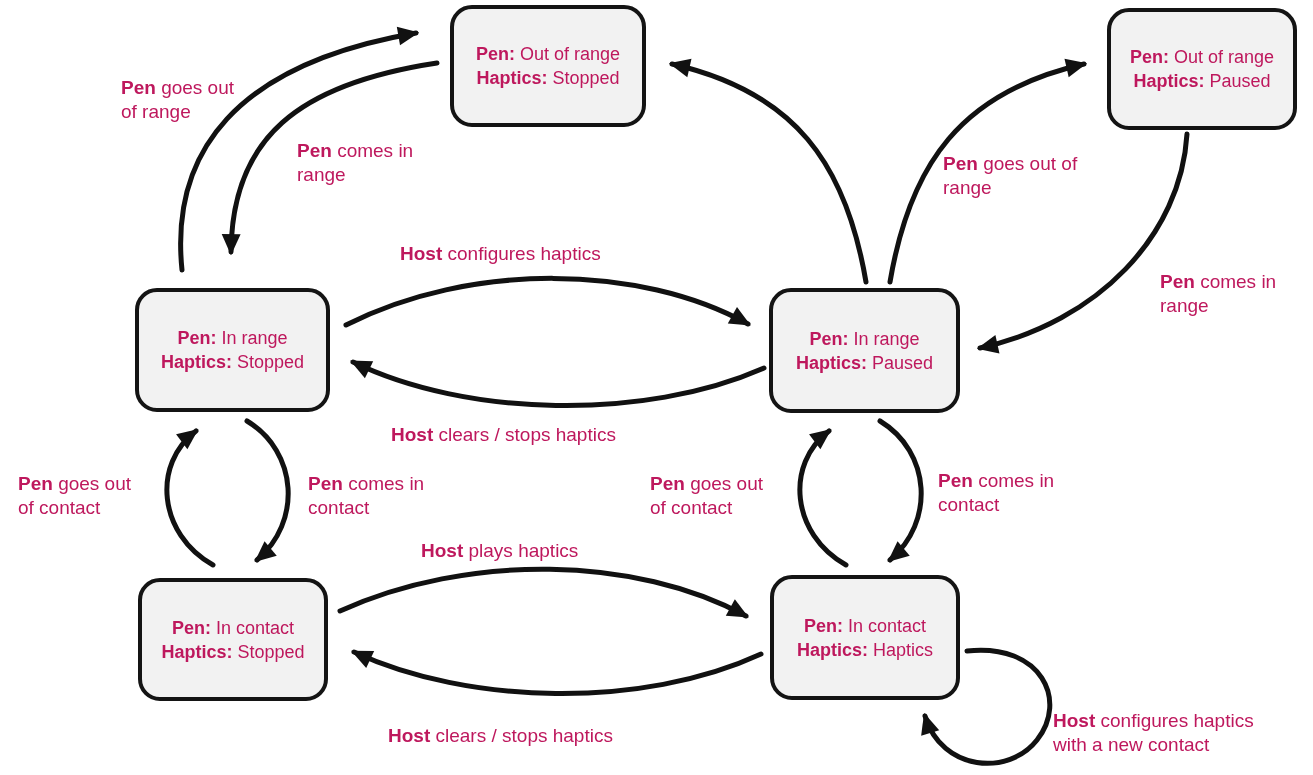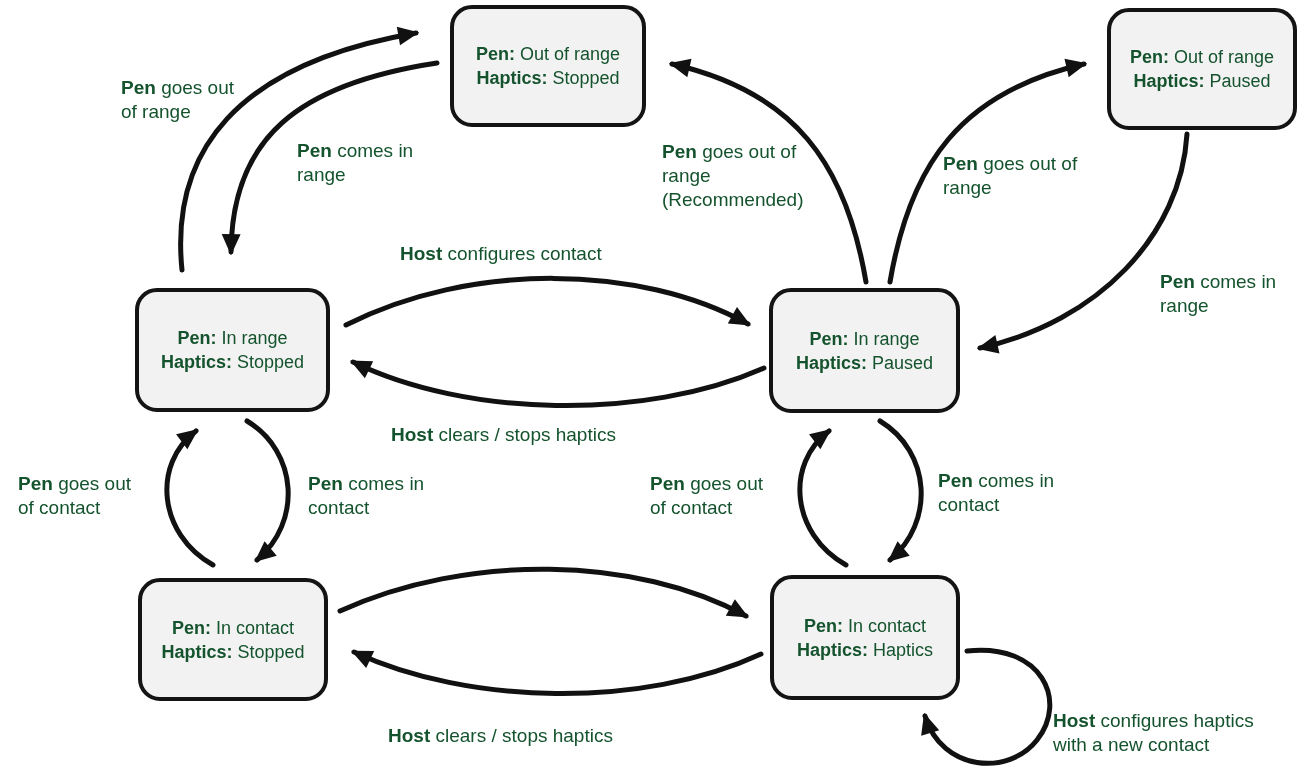"Pen: Out of range" .canvas { color: #14532d -> #be185d }
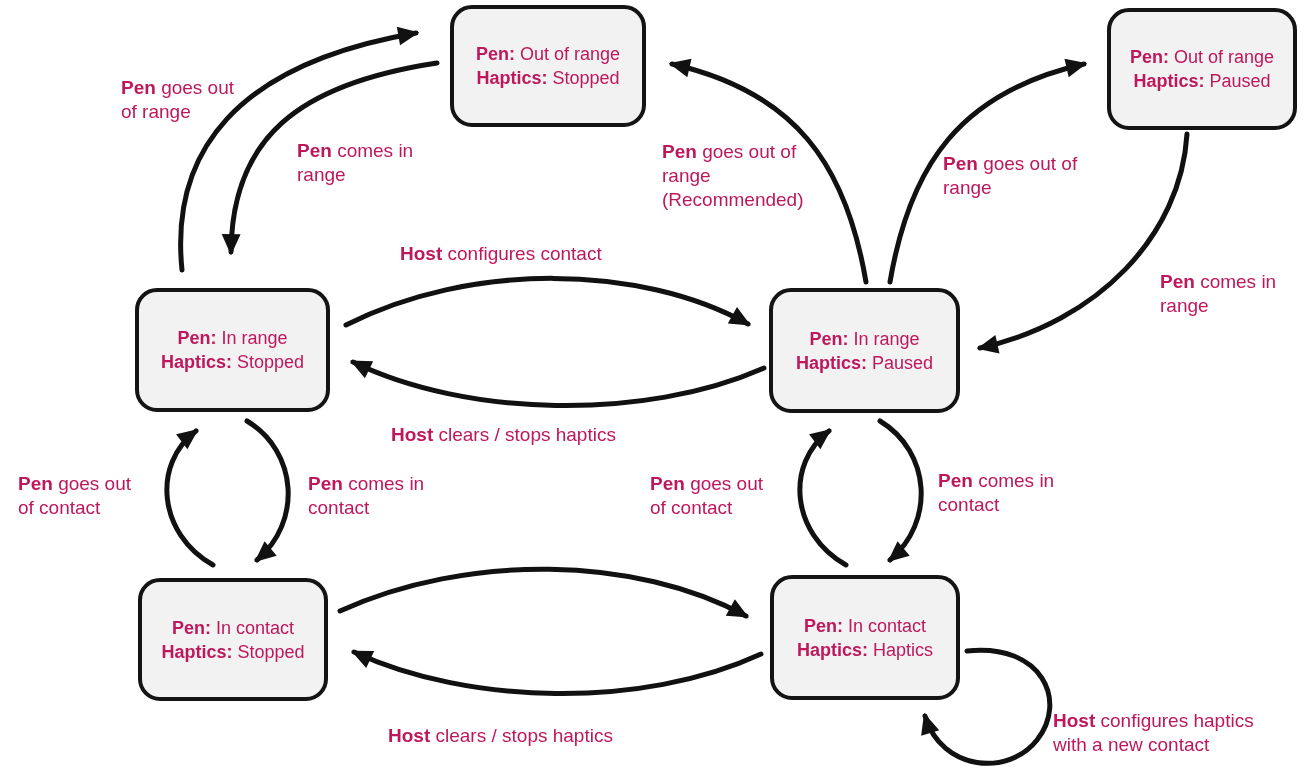"Pen goes out of range (Recommended)" div.label { html: <div> <b>Pen</b> <span>goes out of range (Recommended)</span> </div> -> none }
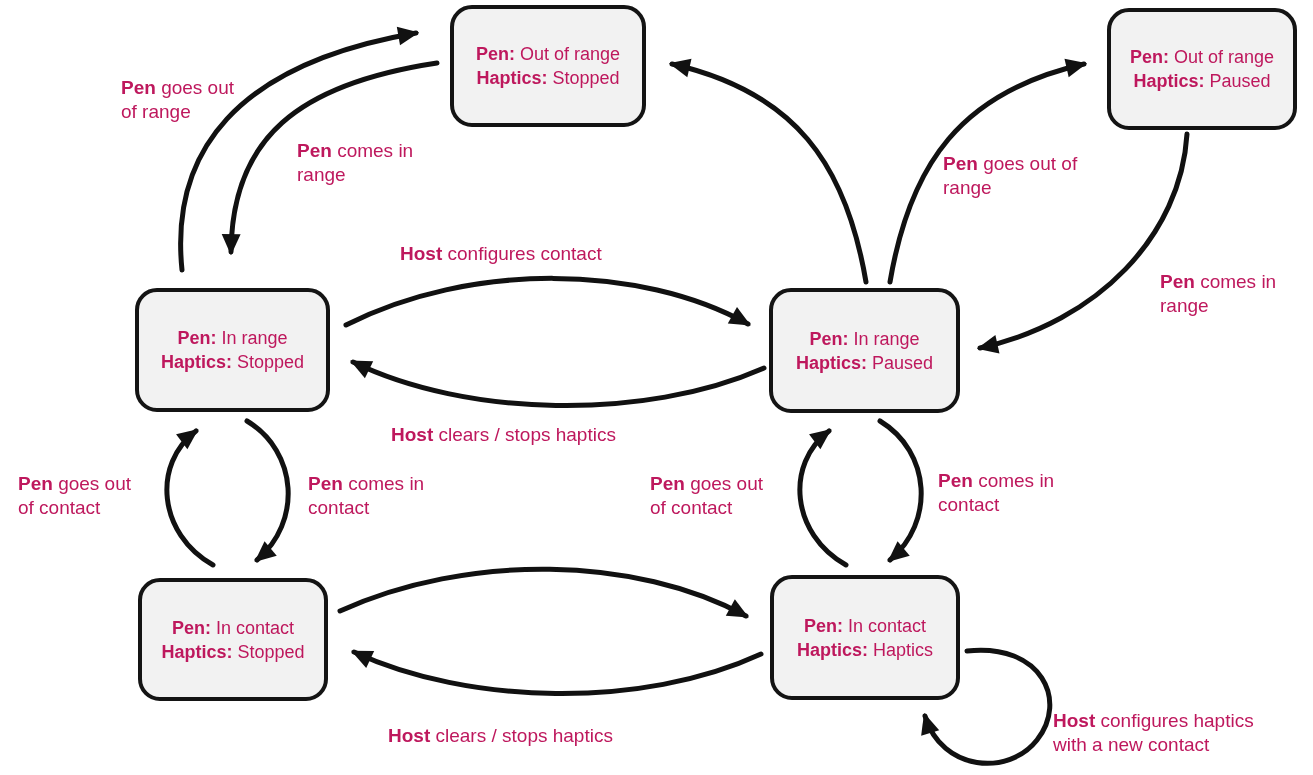"configures contact" span { text: contact -> haptics }
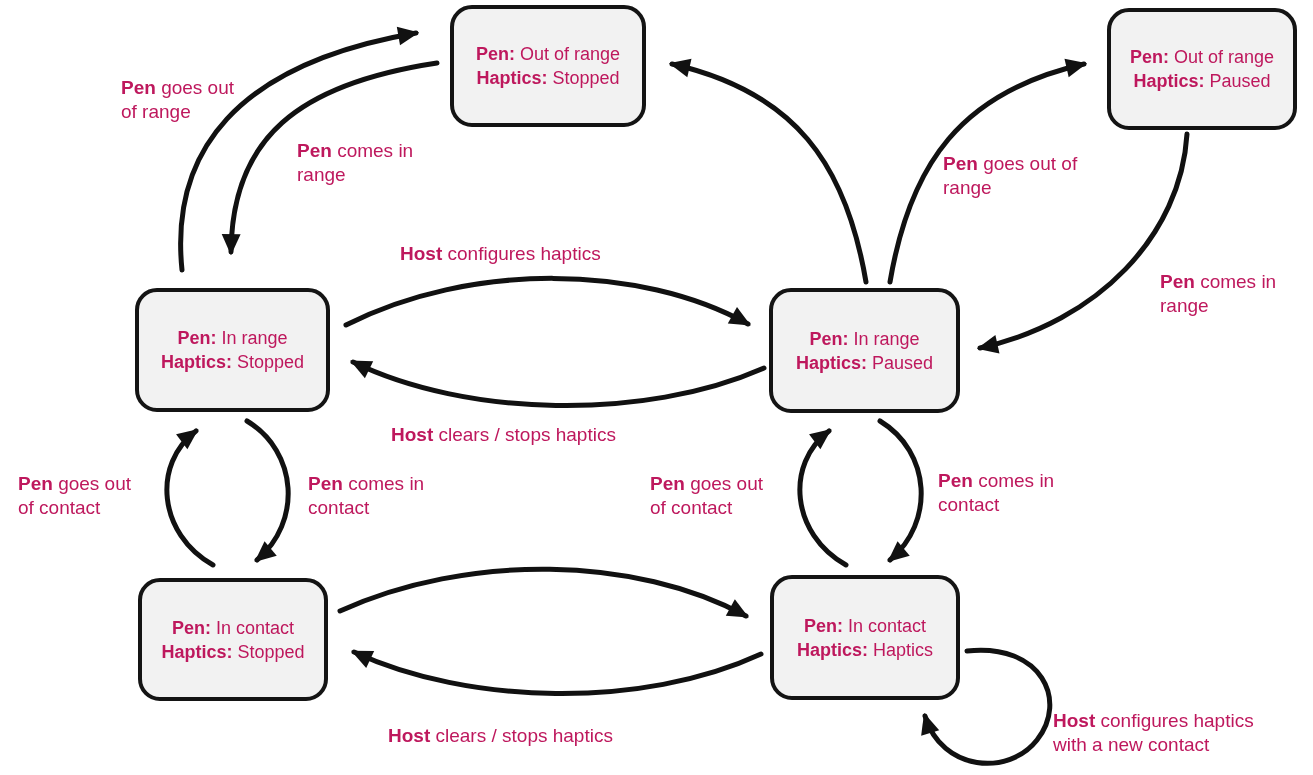"Host plays haptics" div.label { html: none -> <div> <b>Host</b> <span>plays haptics</span> </div> }
